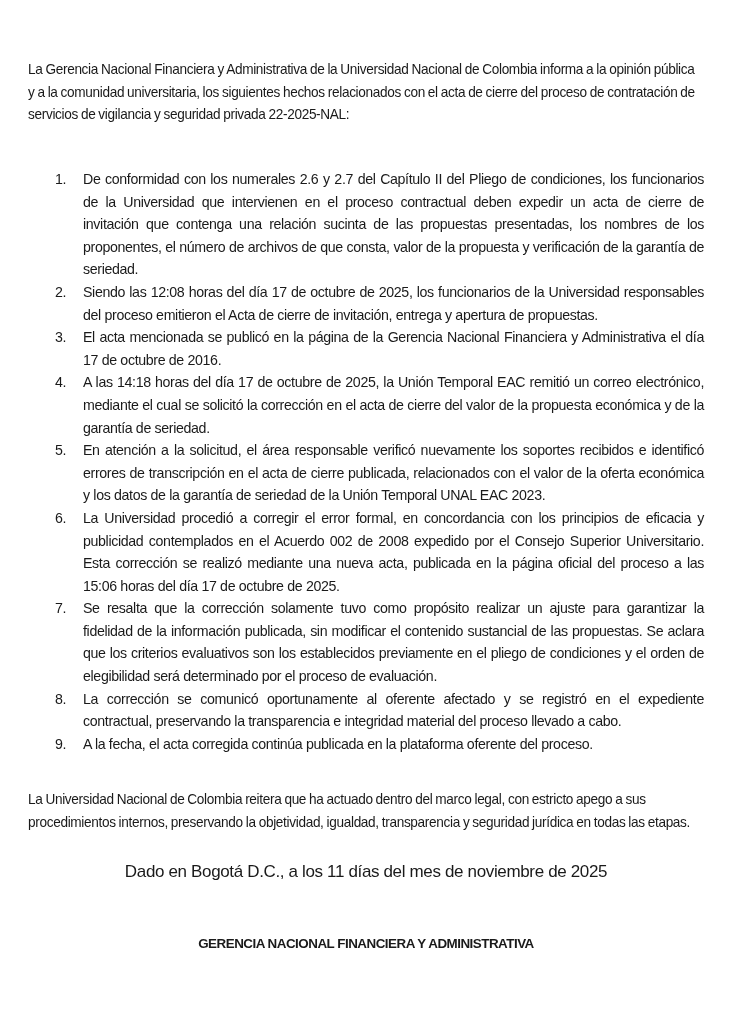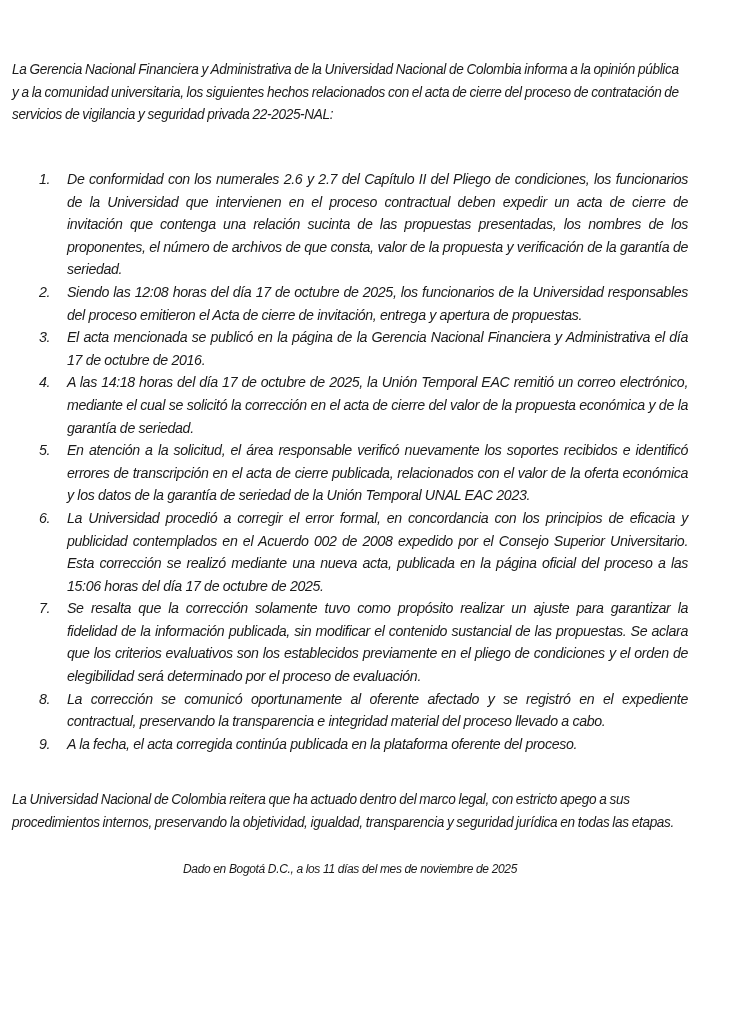"La Gerencia Nacional Financiera y" .page { font-style: italic -> none; left: 12px -> 28px }
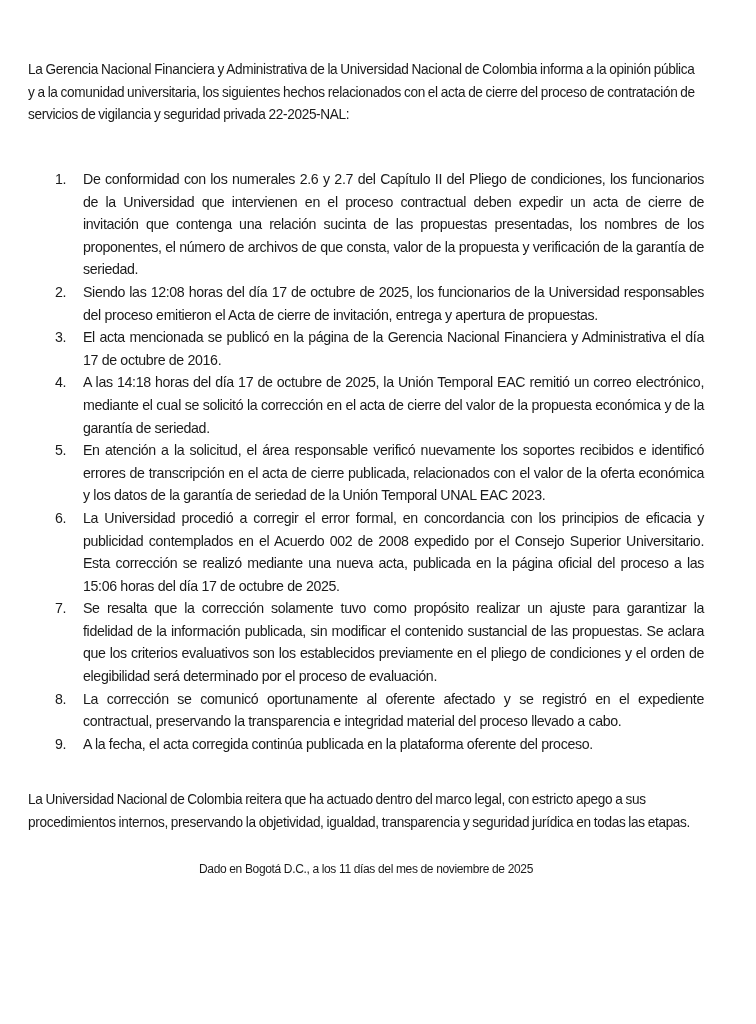"Dado en Bogotá D.C., a" .signoff { font-size: 12px -> 17px }
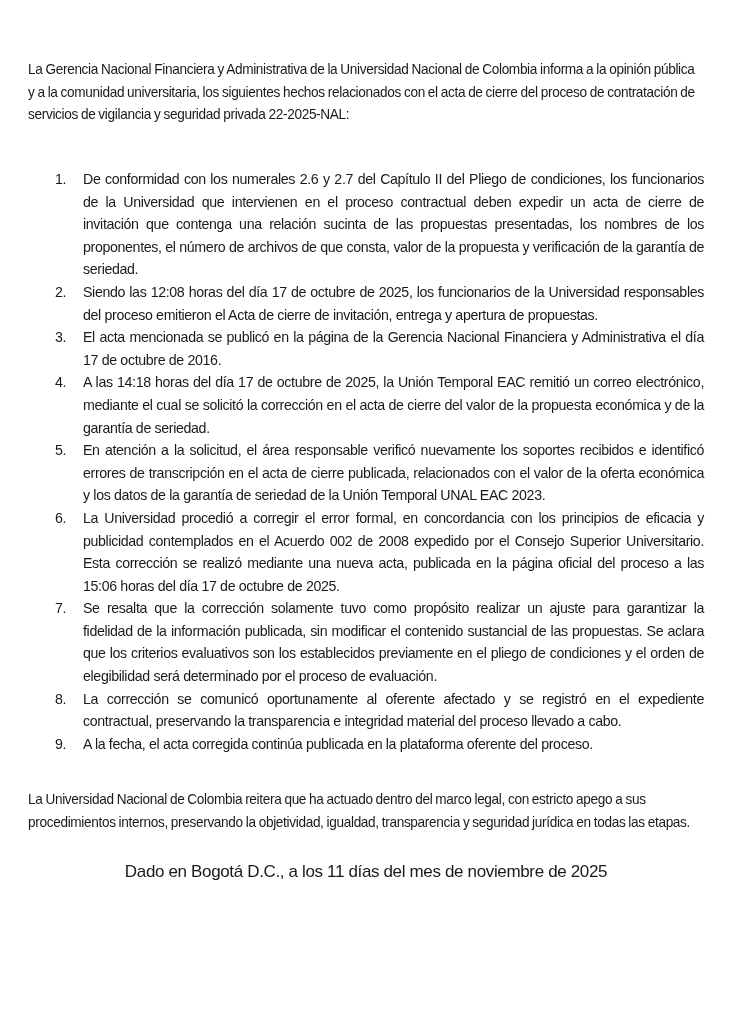"GERENCIA NACIONAL FINANCIERA Y" p.signature { html: none -> <p>GERENCIA NACIONAL FINANCIERA Y ADMINISTRATIVA</p> }
